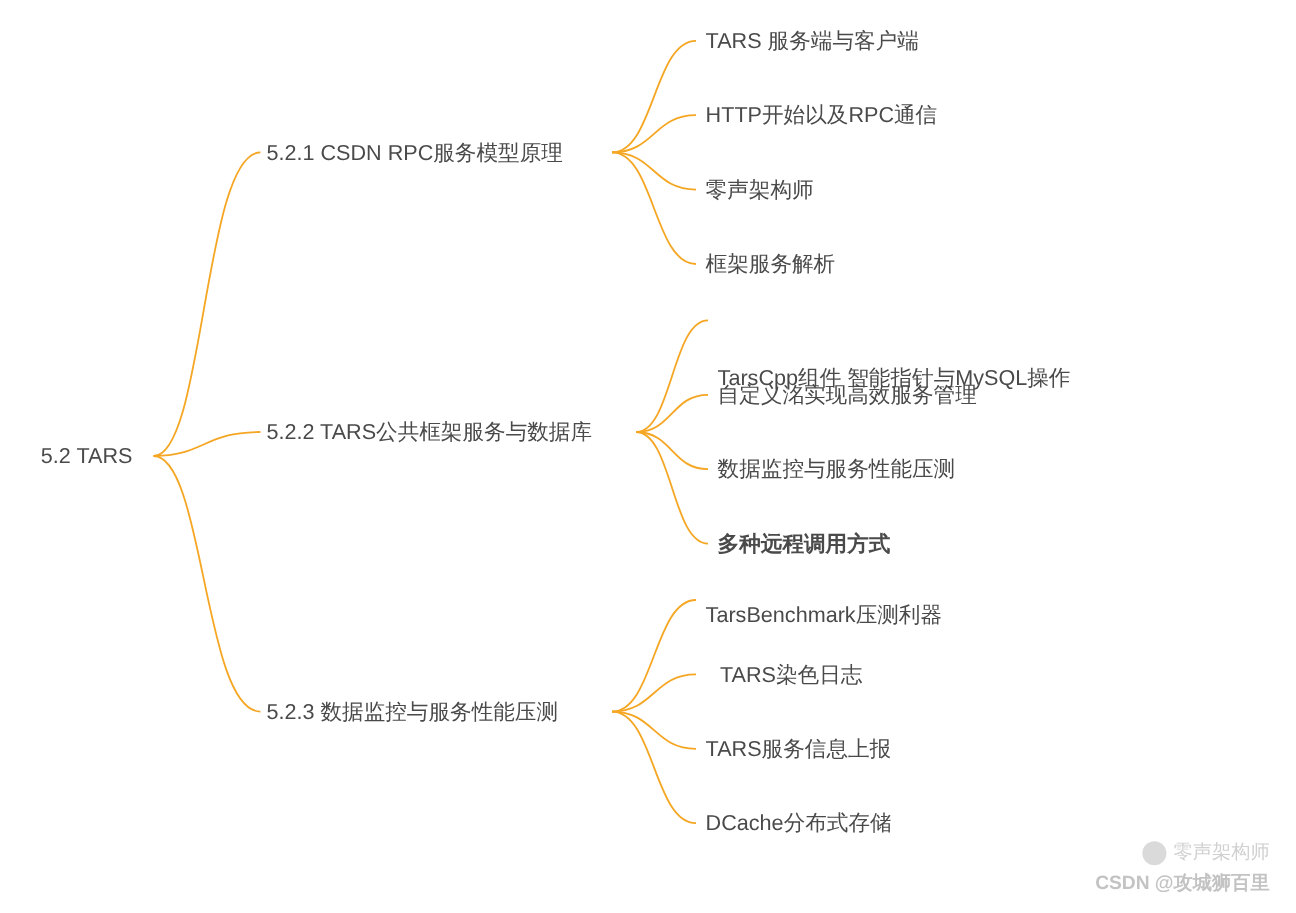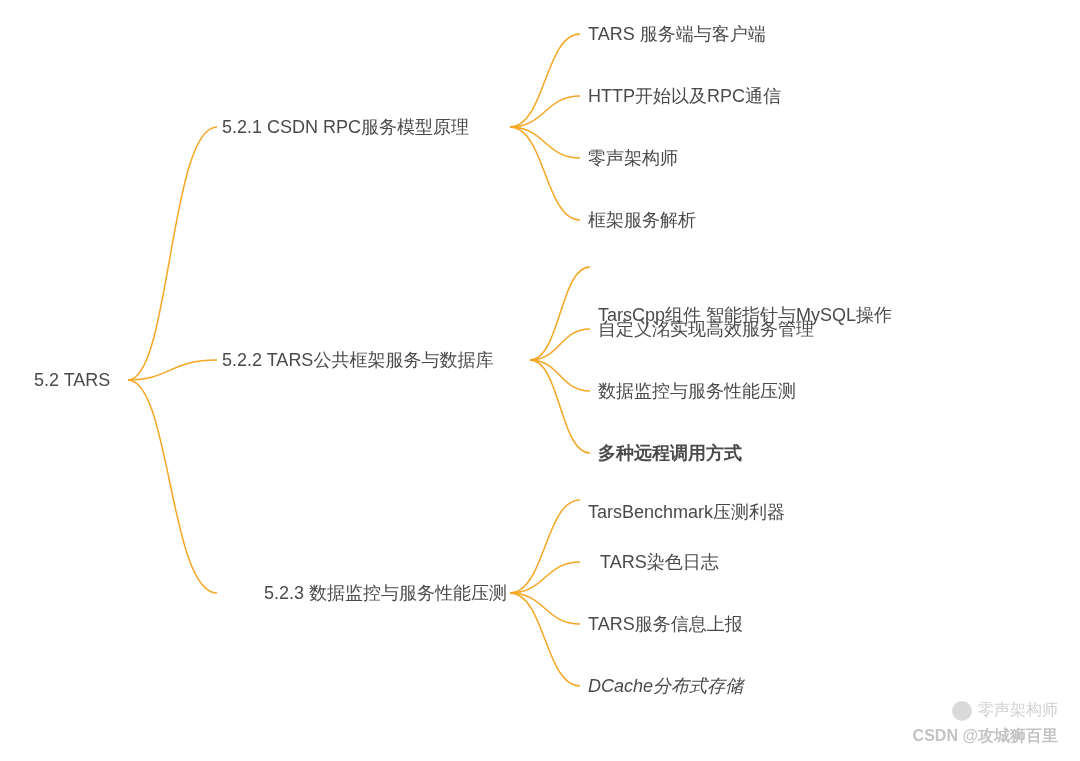"5.2.3 数据监控与服务性能压测" div.node { margin-left: 42px -> none }
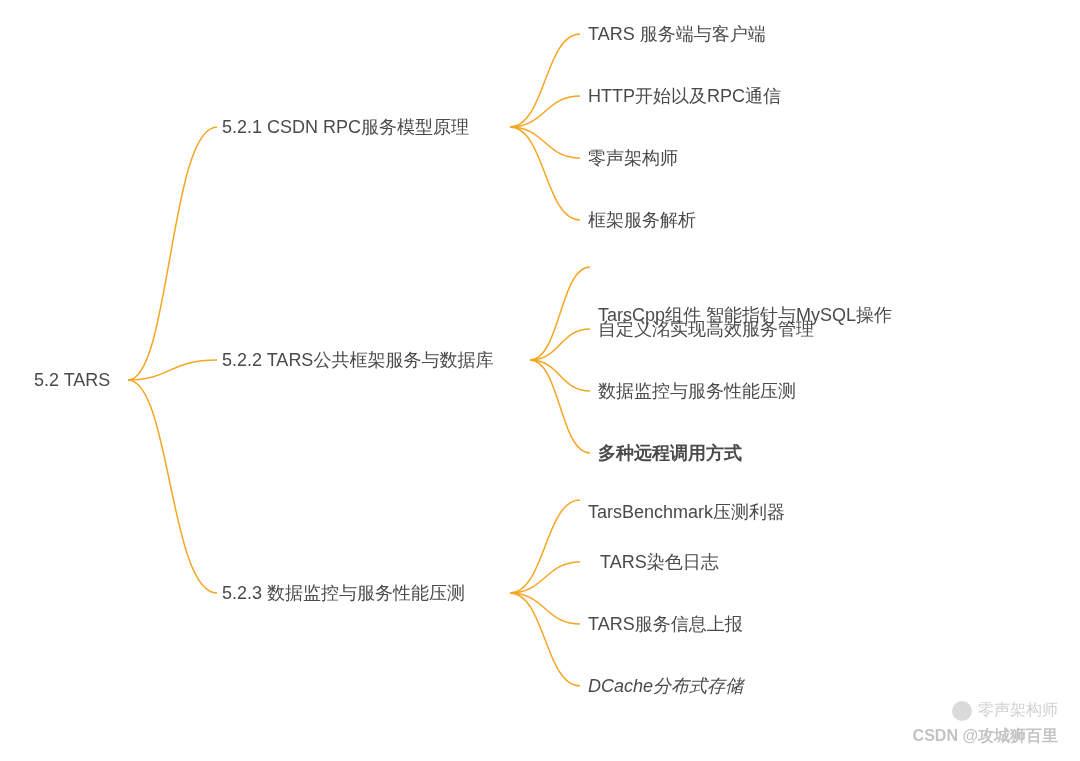"DCache分布式存储" div.node { font-style: italic -> none }
